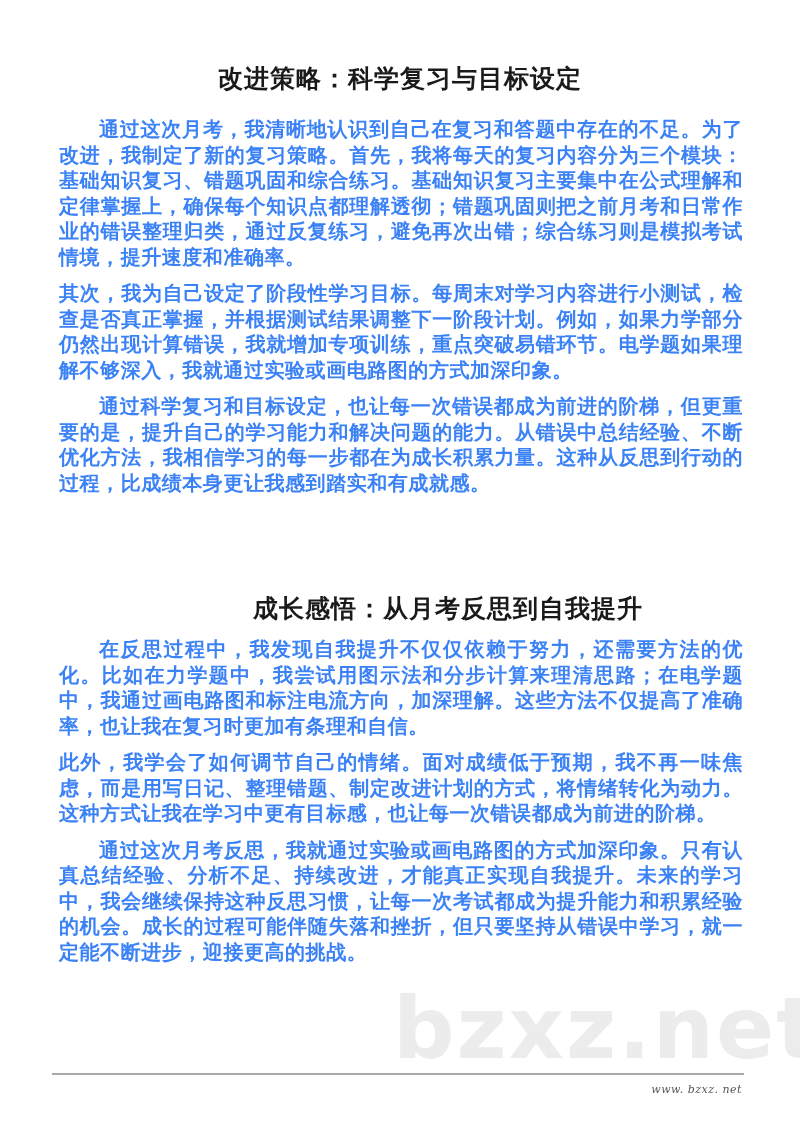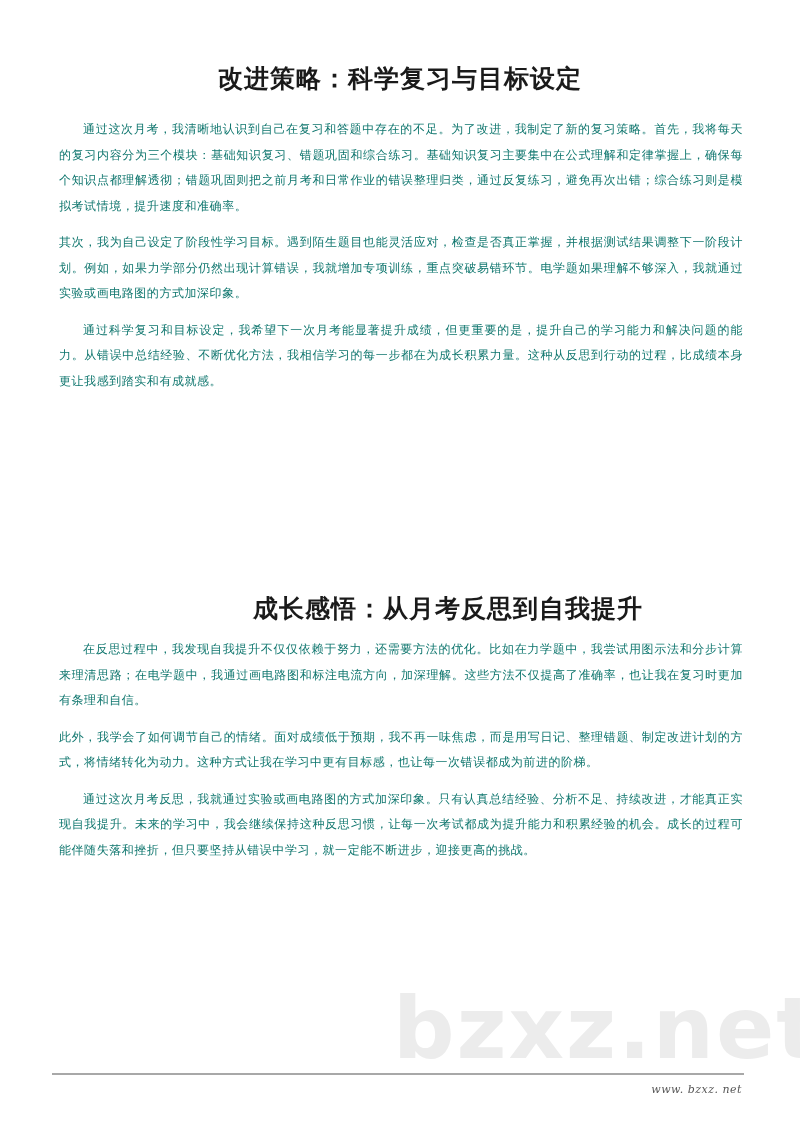"通过这次月考，我清晰地认识到自己在复习和答题中存在的不足。为了改进，我制定了新的" .para { color: #0f766e -> #3b82f6; font-size: 12px -> 20px; font-weight: none -> bold }
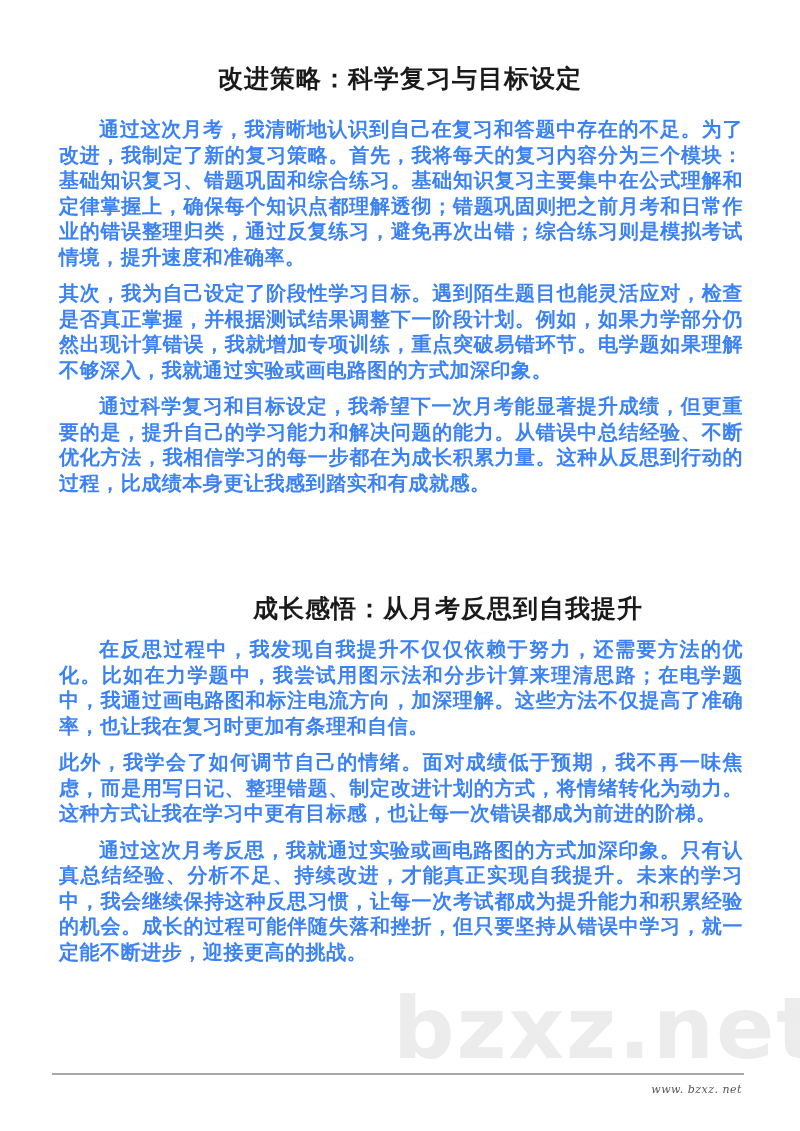"其次，我为自己设定了阶段性学习目标。遇到陌生题目也能灵活应对，检查是否真正掌握，" p.para { text: 遇到陌生题目也能灵活应对 -> 每周末对学习内容进行小测试 }
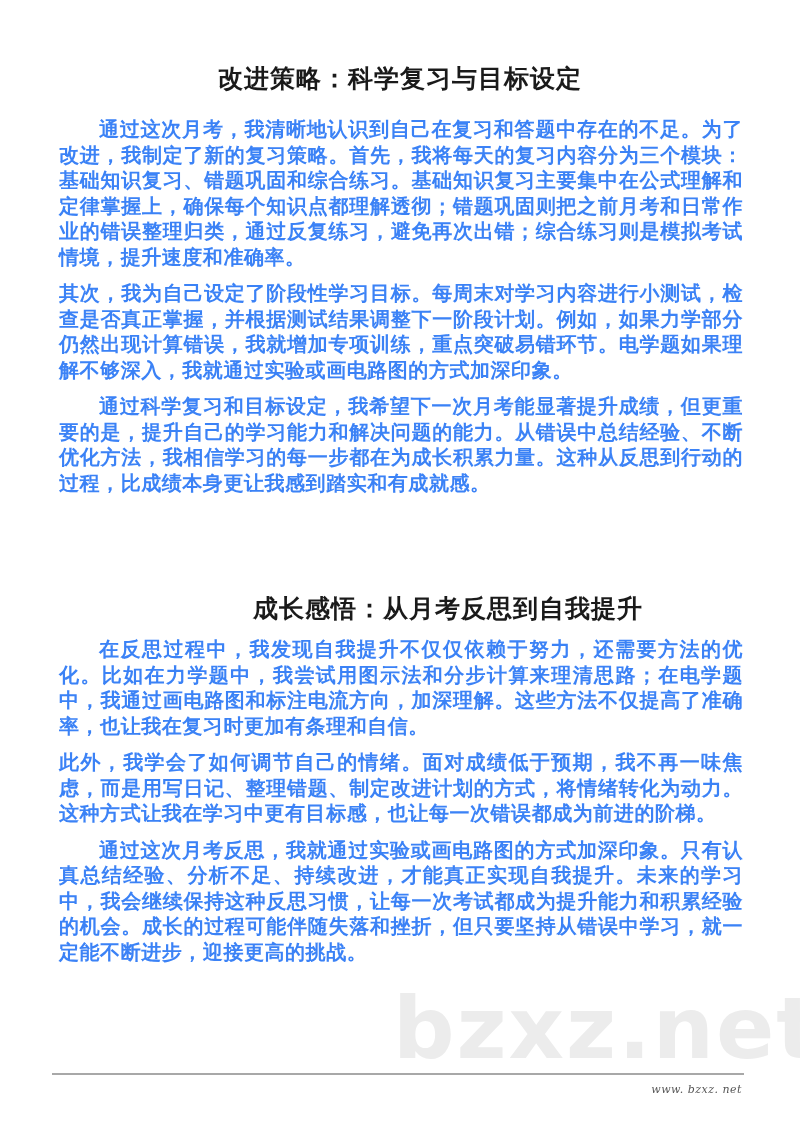"通过科学复习和目标设定，我希望下一次月考能显著提升成绩，但更重要的是，提升自己的" p.para { text: 我希望下一次月考能显著提升成绩 -> 也让每一次错误都成为前进的阶梯 }
